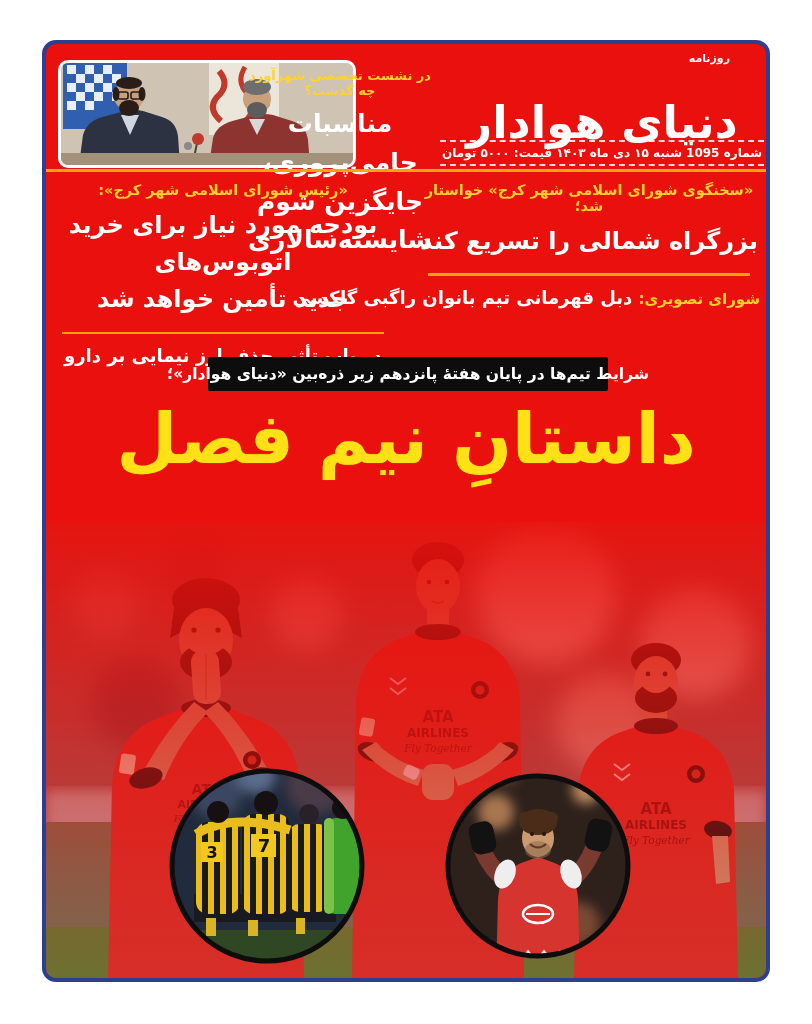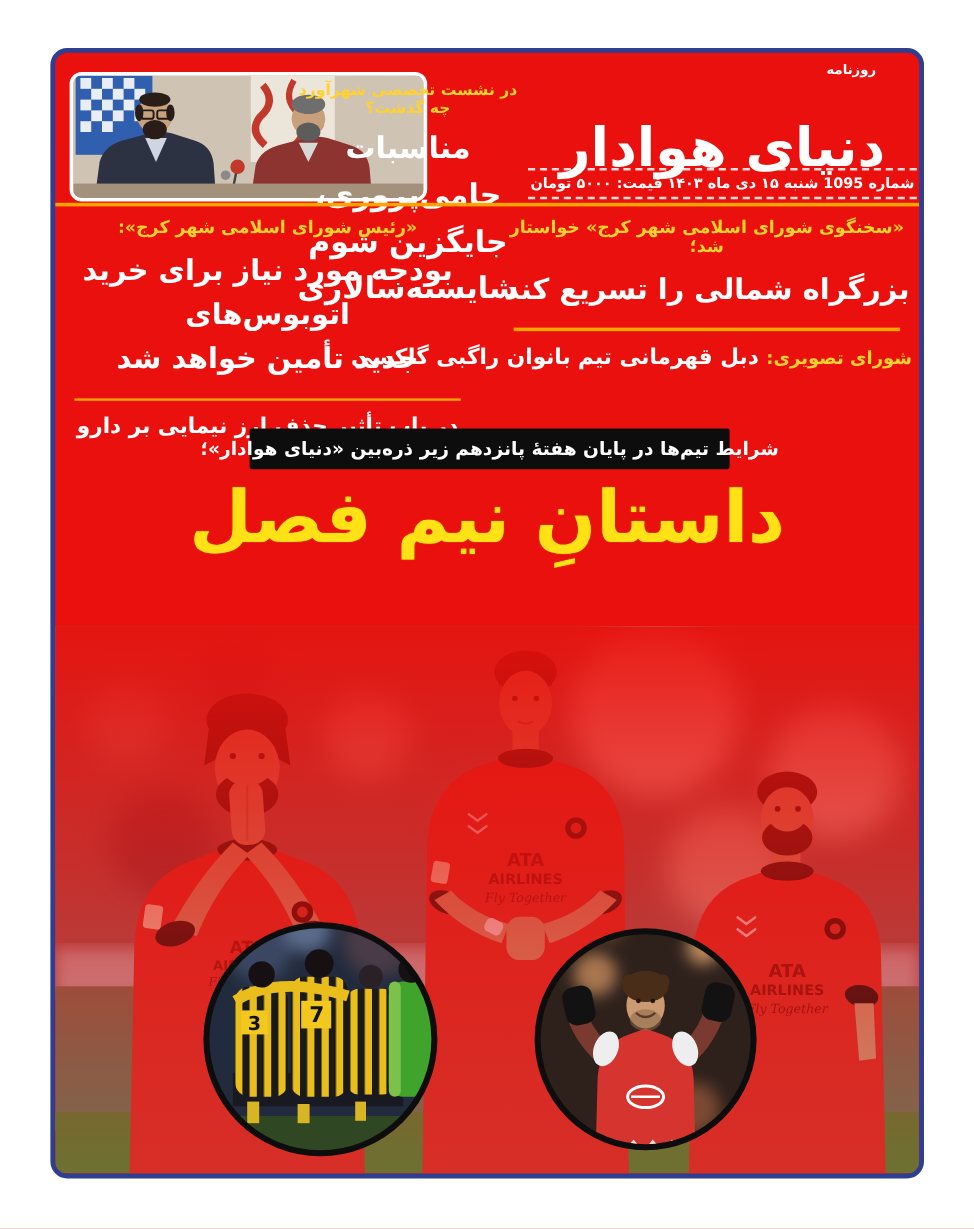"داستانِ نیم فصل" .main-headline { font-size: 60px -> 70px }
